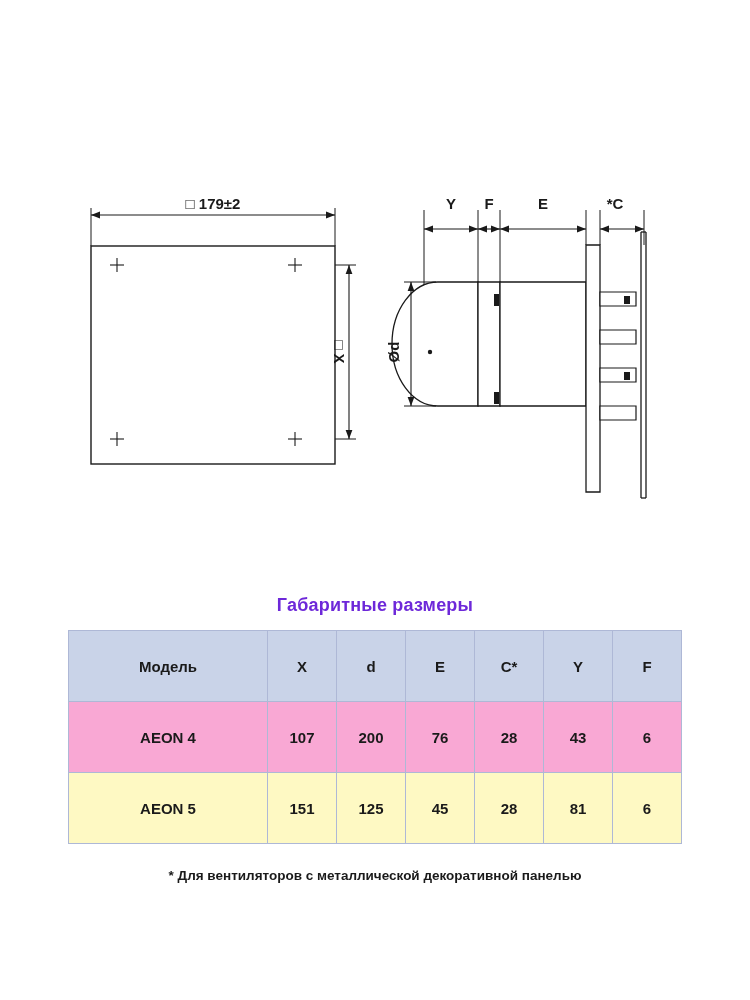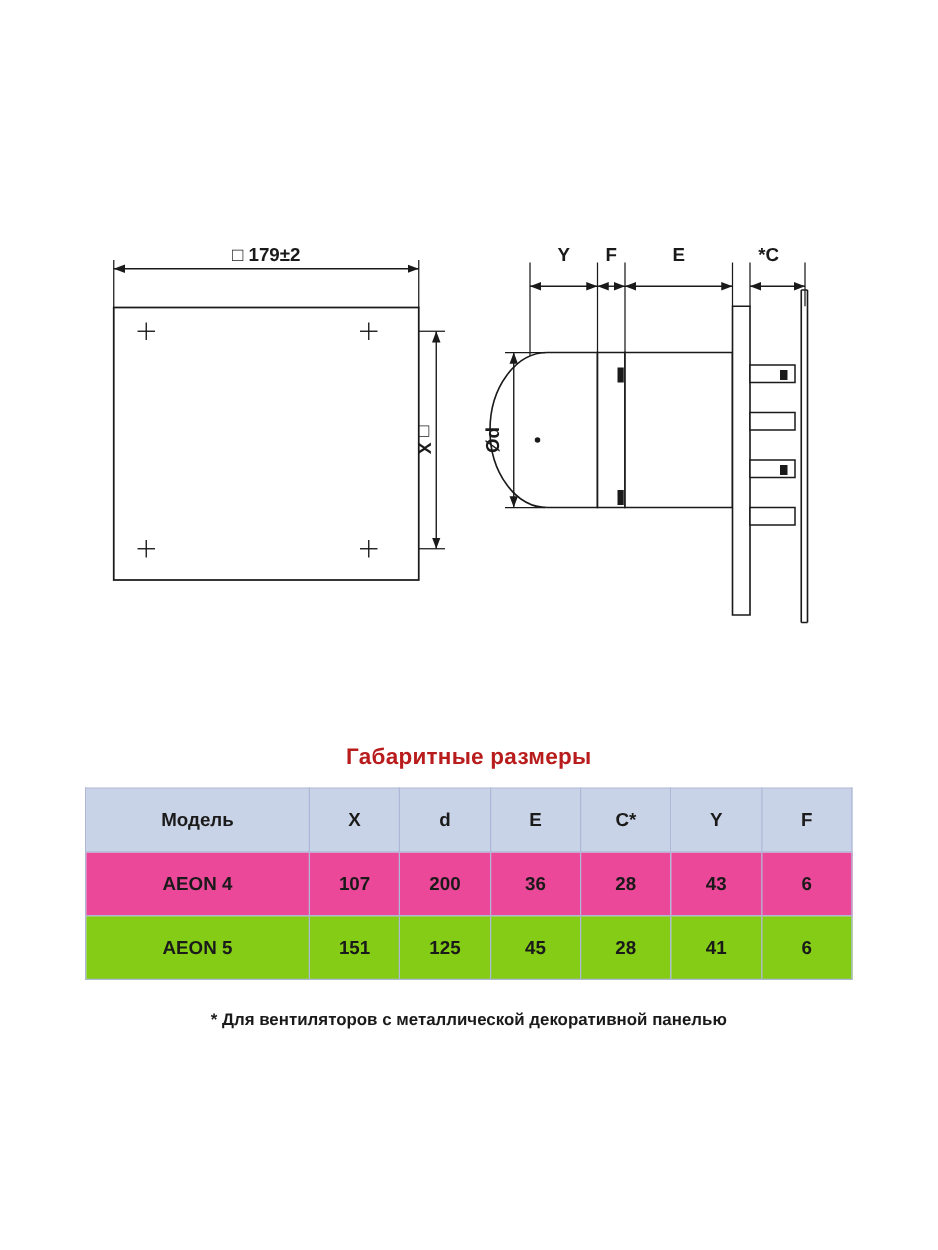"Габаритные размеры" #table-title { color: #b91c1c -> #6d28d9 }
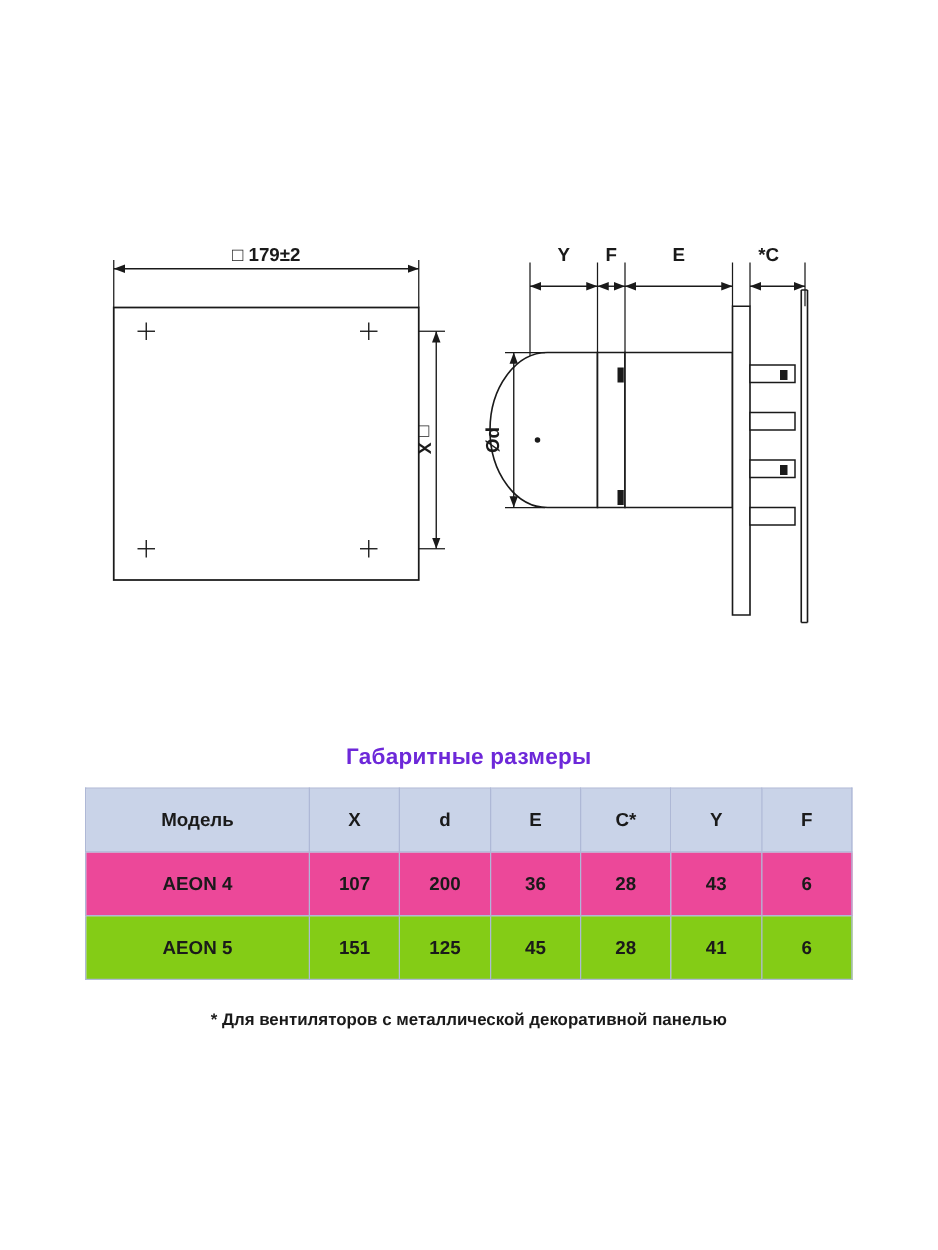"Модель" table.dims th, table.dims td { padding: 4px -> 14px }
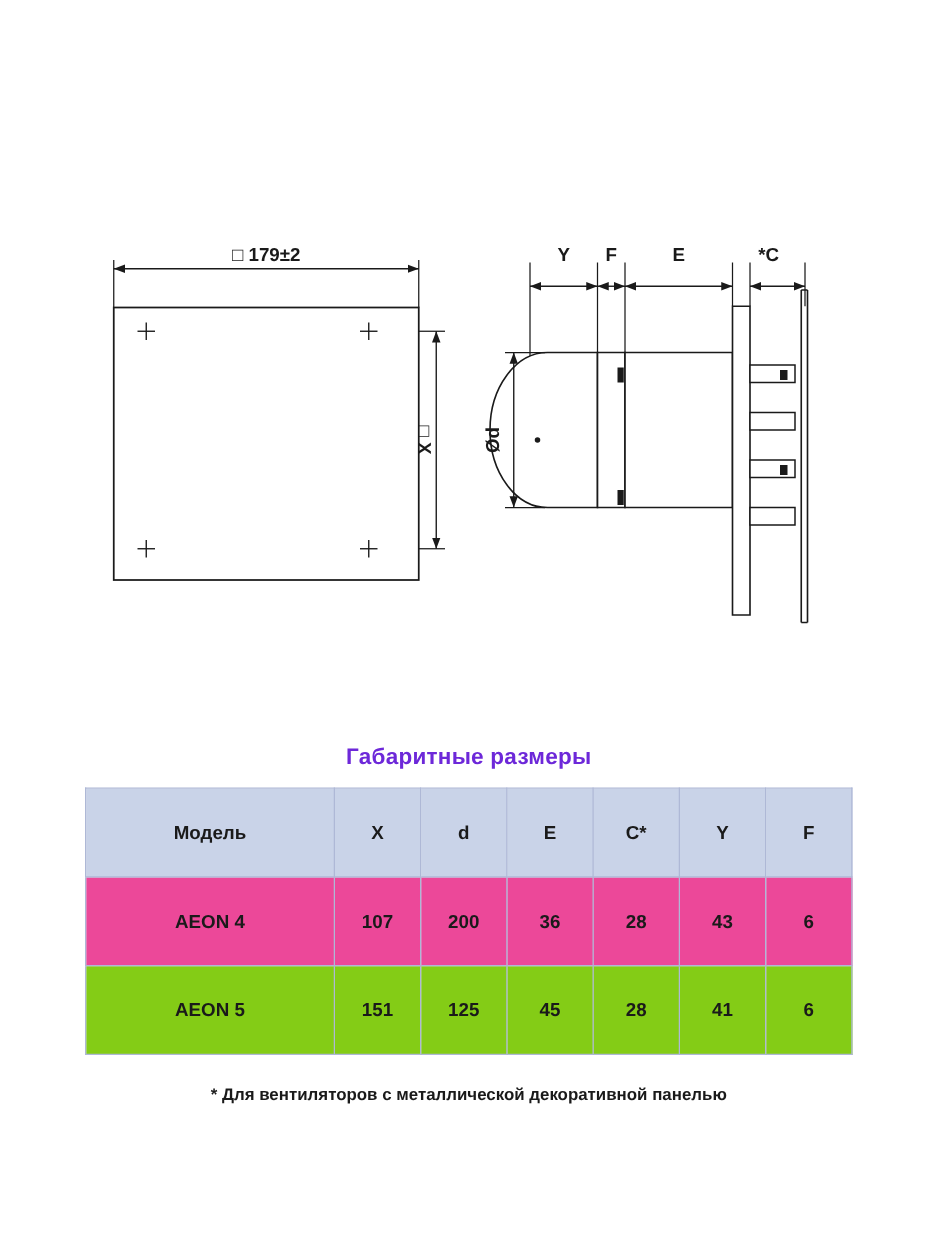"AEON 4" table.dims tbody tr.row-plain td { background: #ec4899 -> #f9a8d4 }
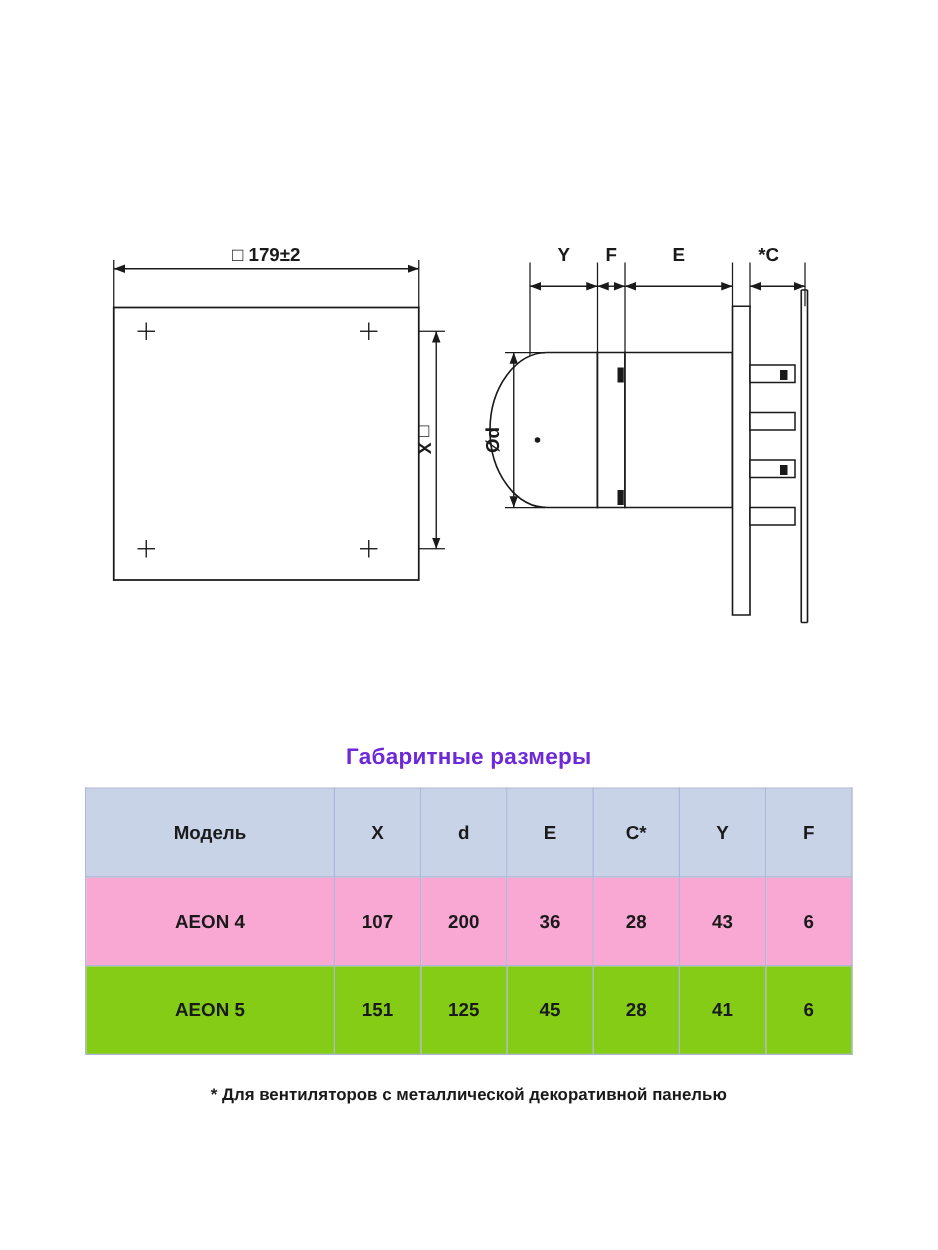"36" td { text: 36 -> 76 }
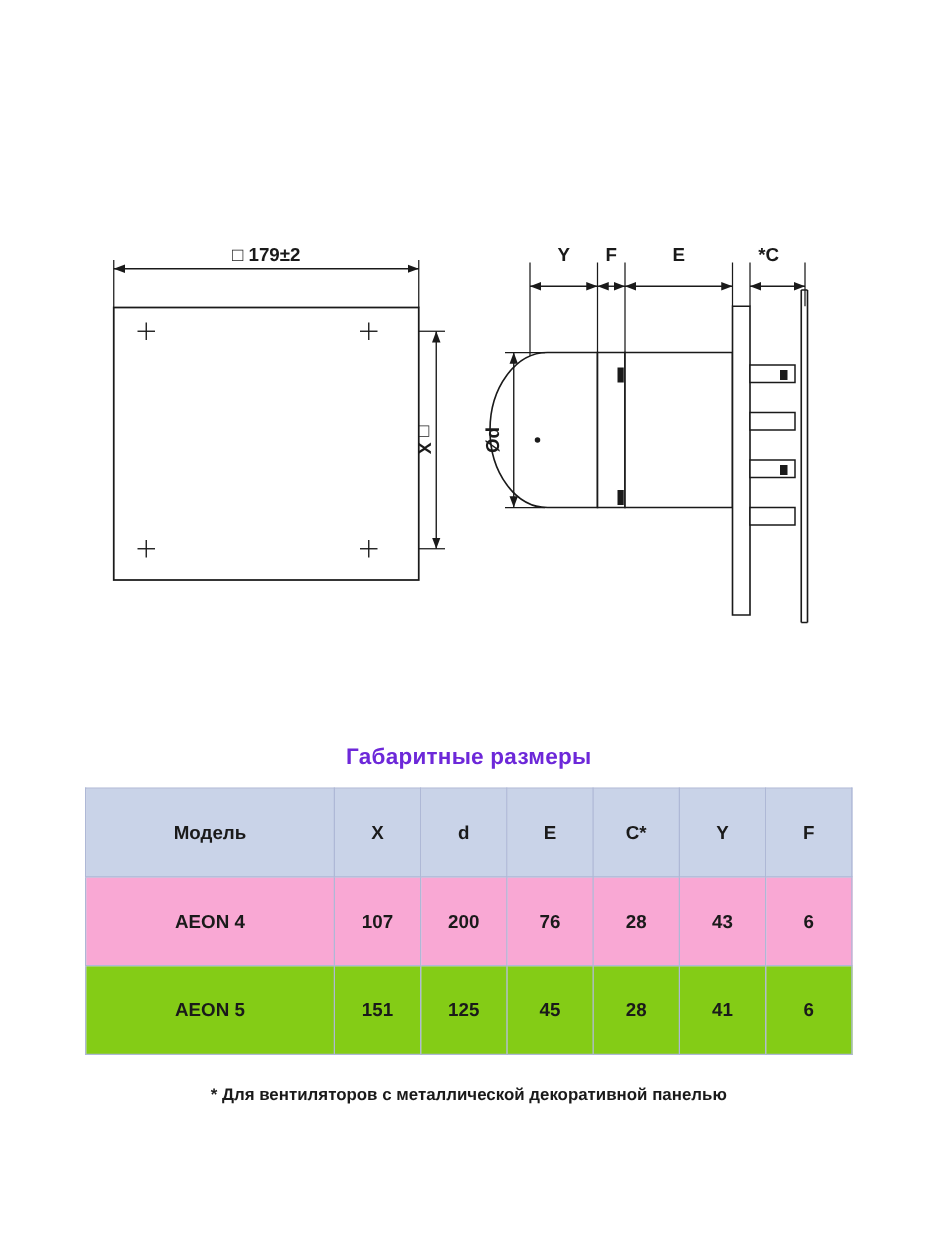"AEON 5" table.dims tbody tr.row-alt td { background: #84cc16 -> #fef9c3 }
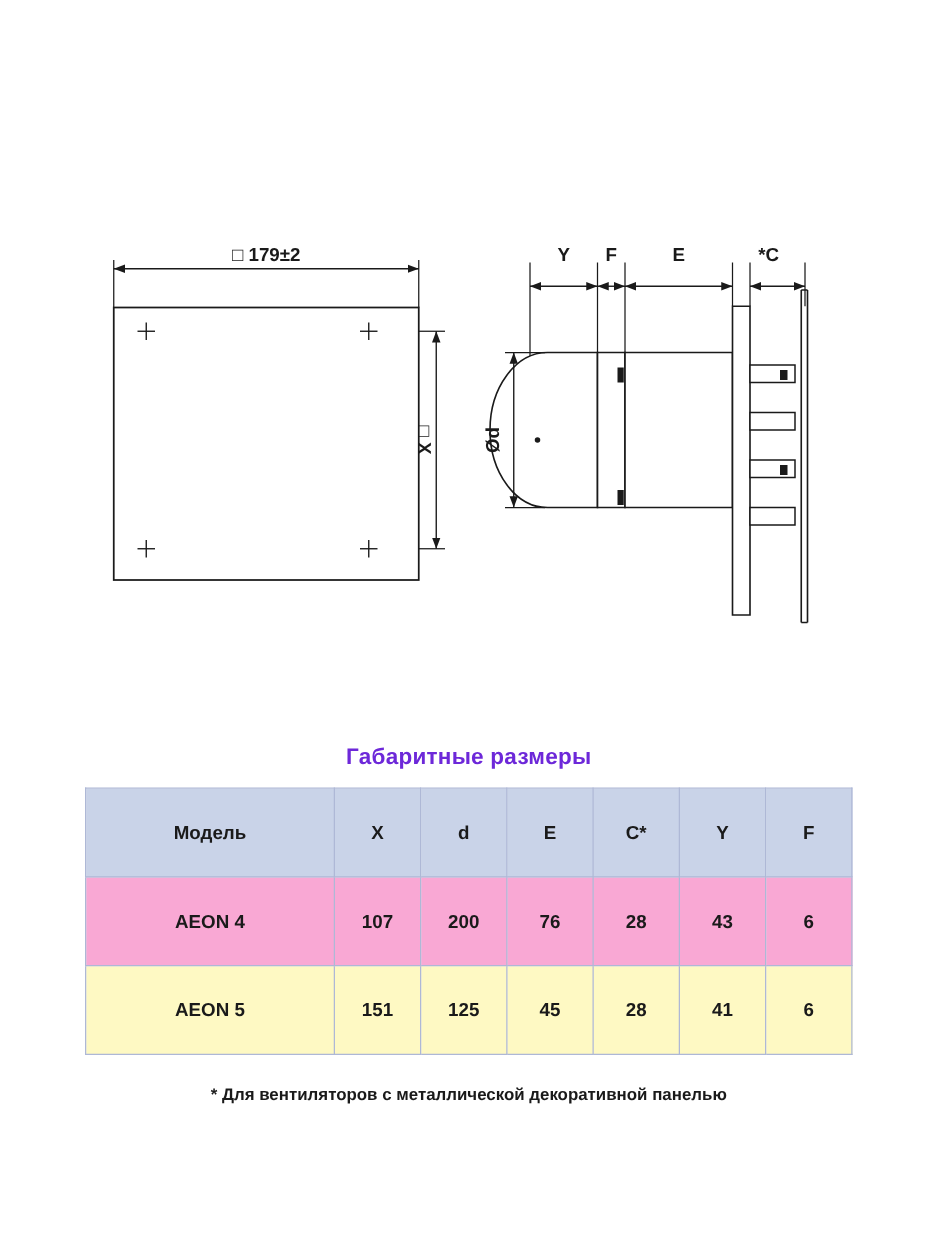"41" td { text: 41 -> 81 }
